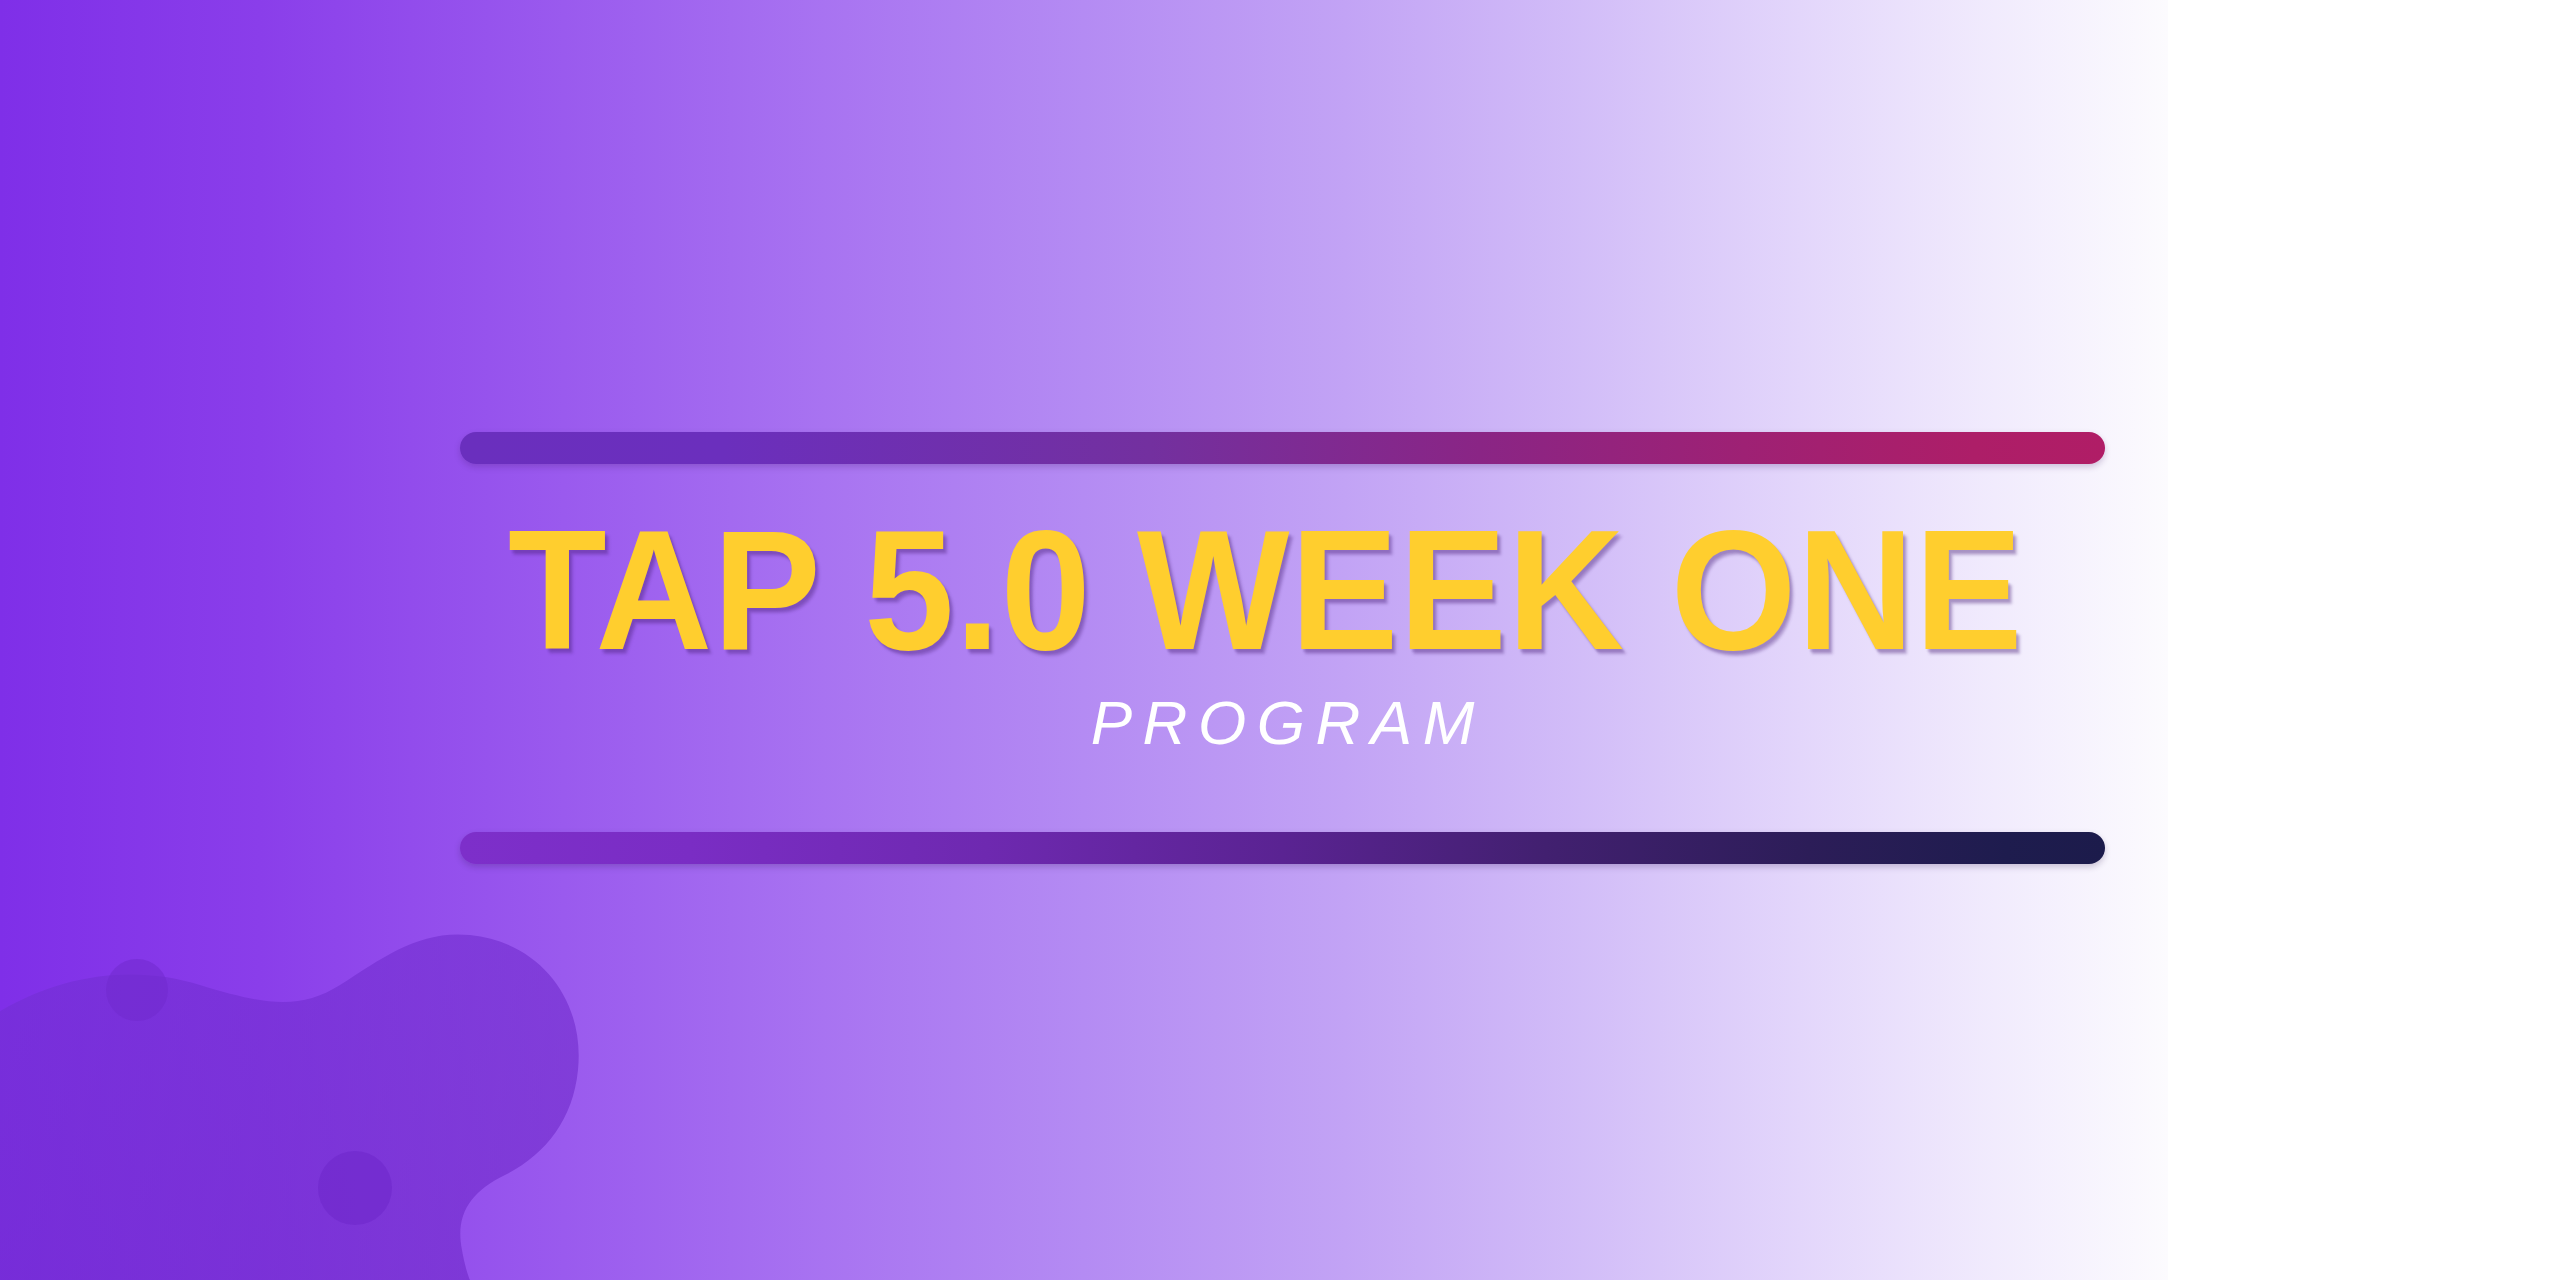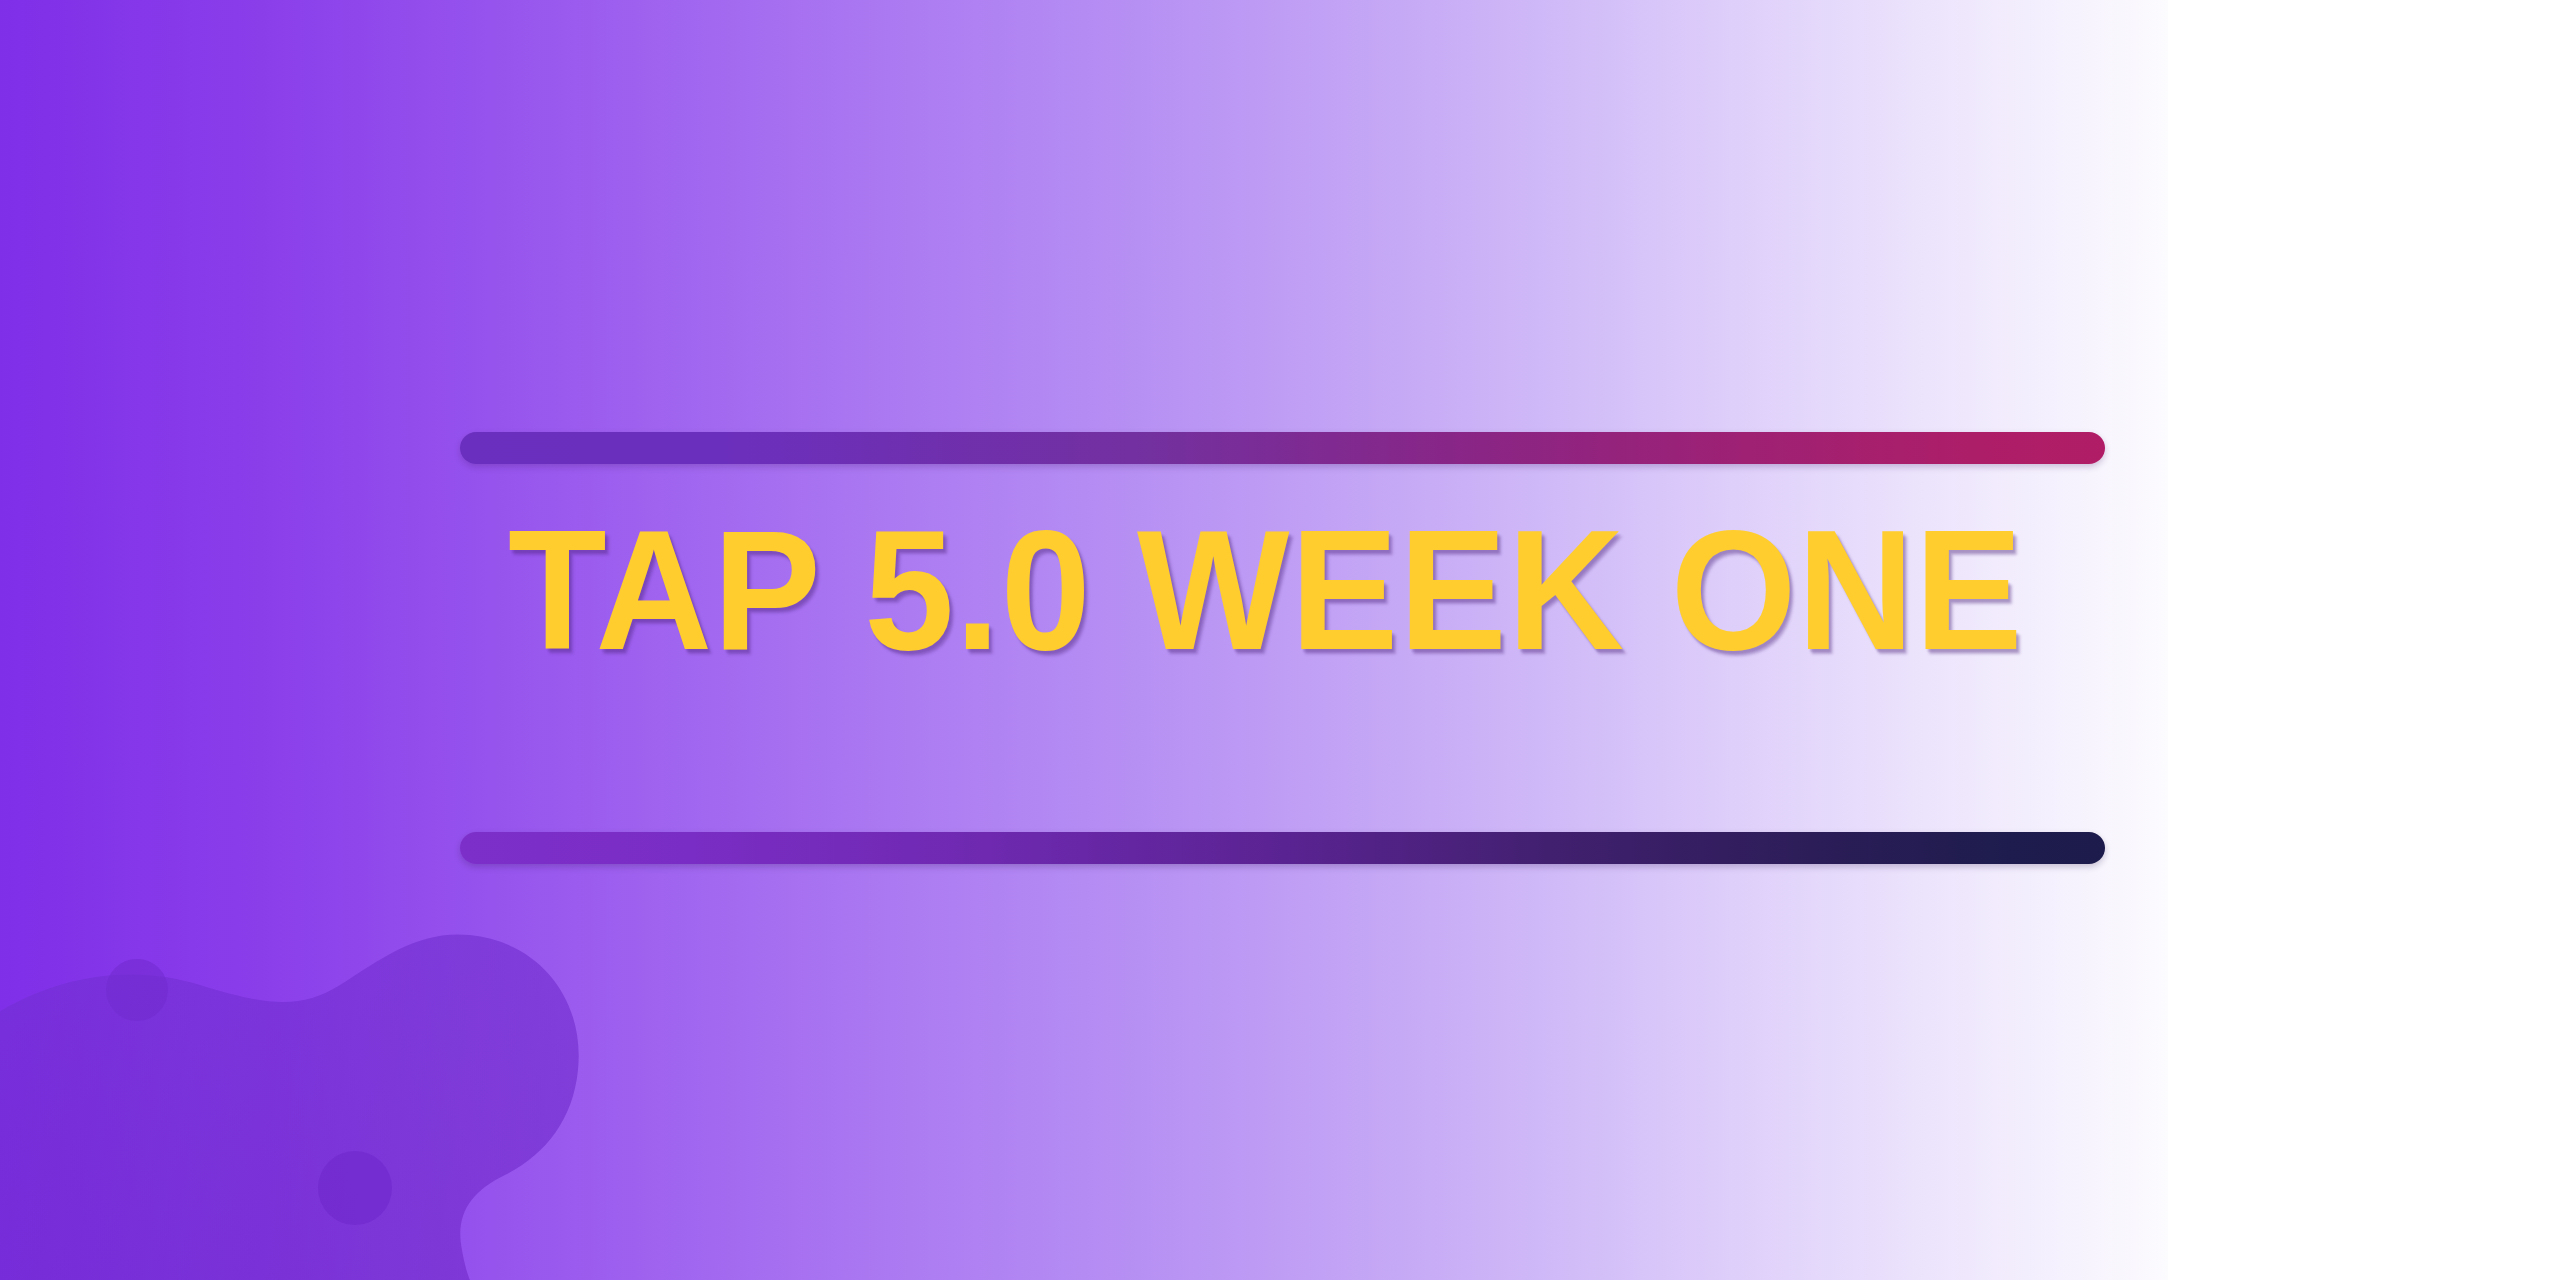"PROGRAM" div.subtitle { html: none -> <div>PROGRAM</div> }
